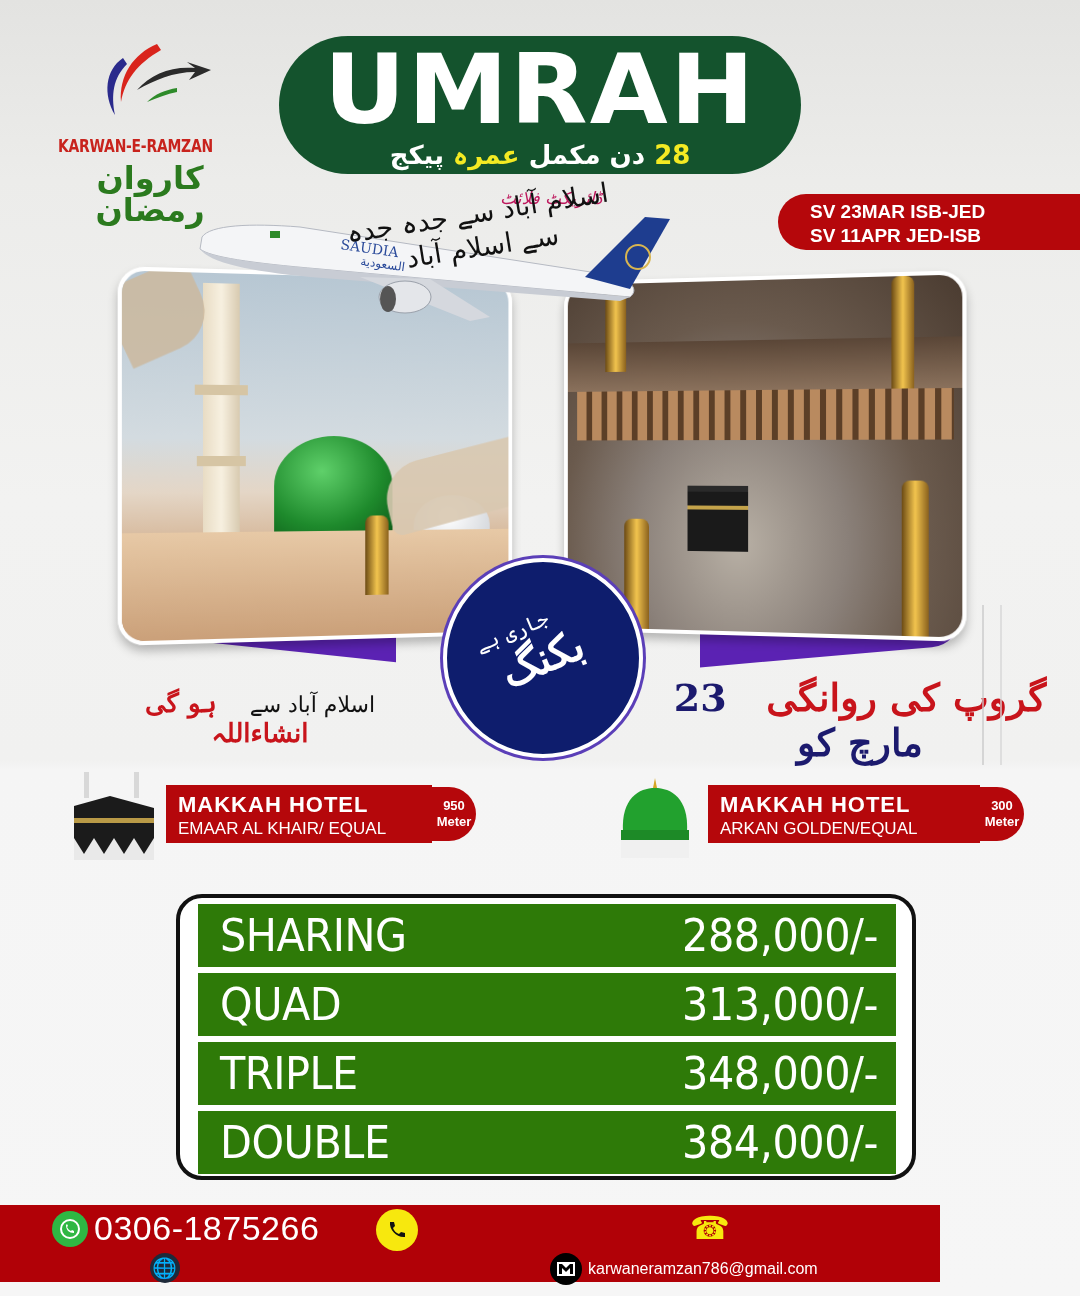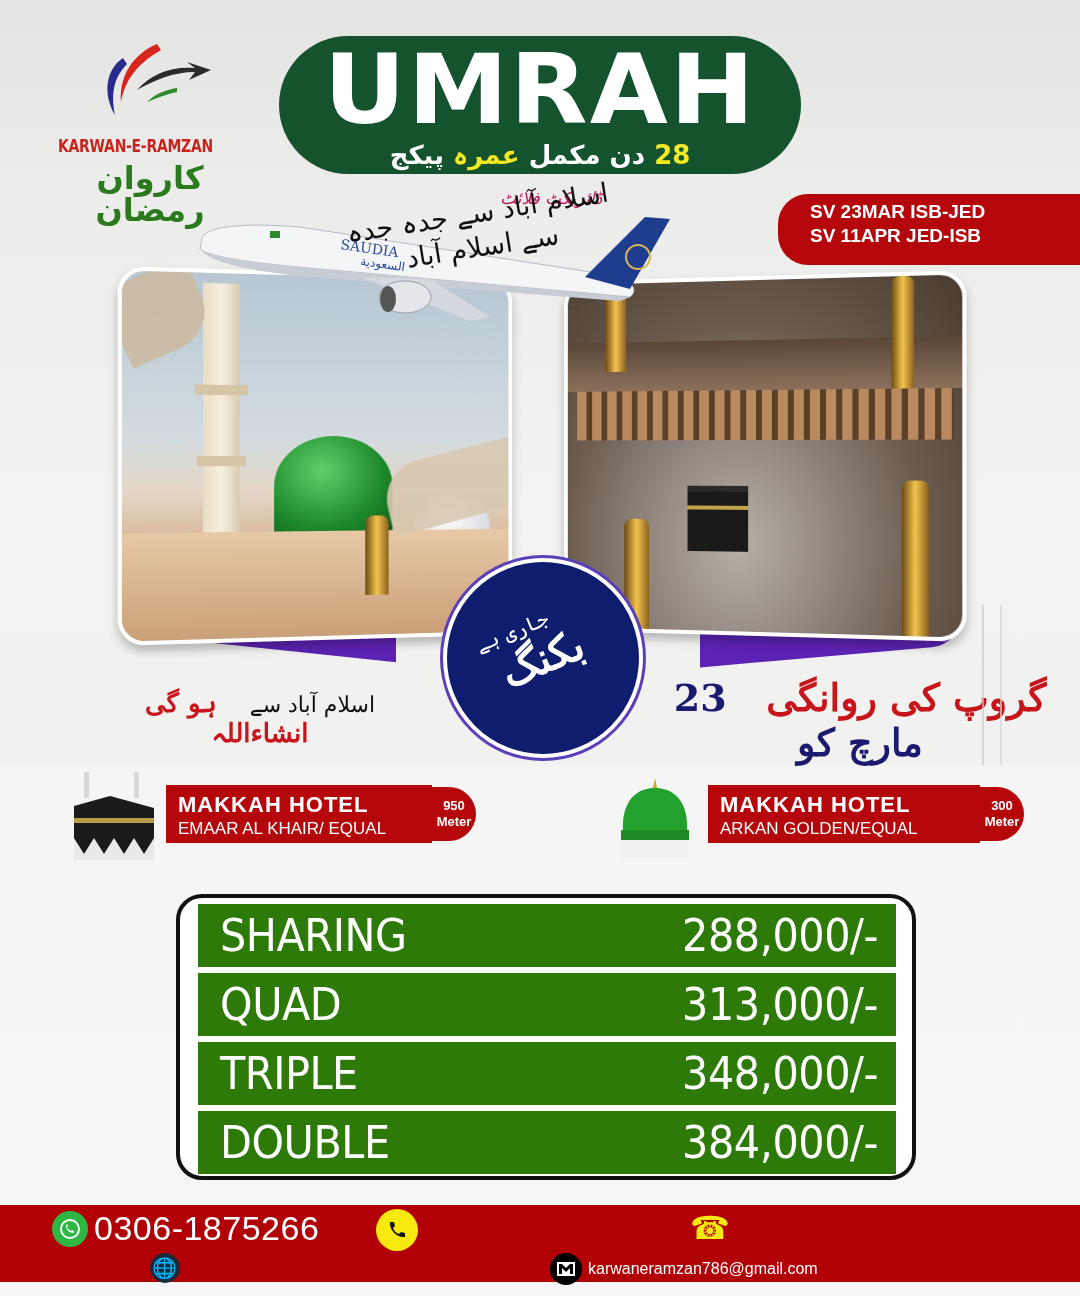"SV 23MAR ISB-JED" .flight-box { height: 71px -> 56px }
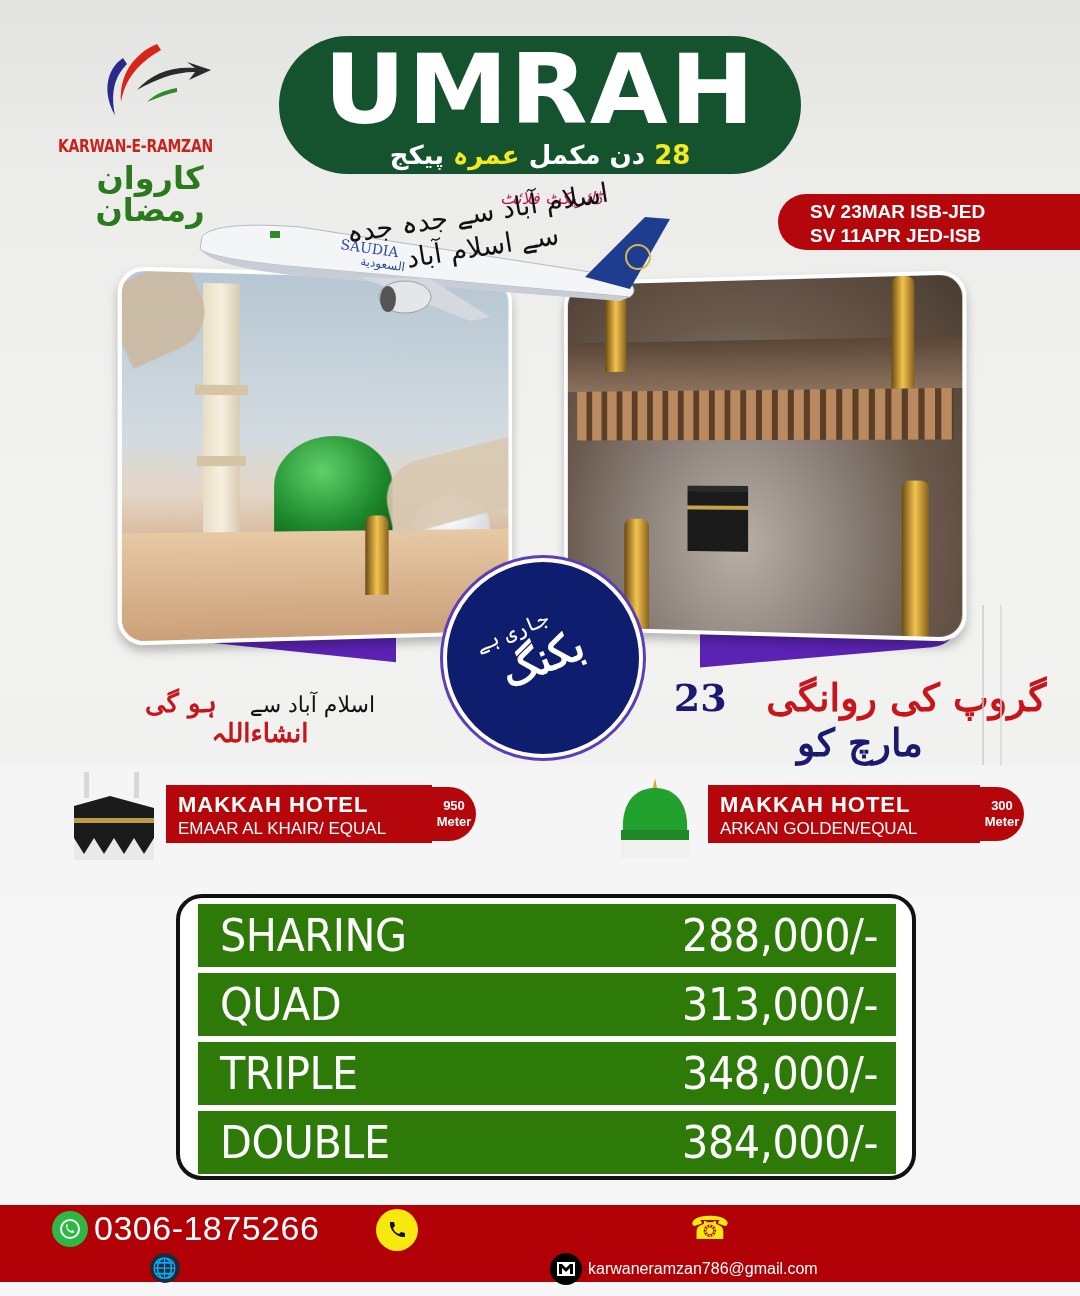"0306-1875266" .footer { width: 1080px -> 940px }
